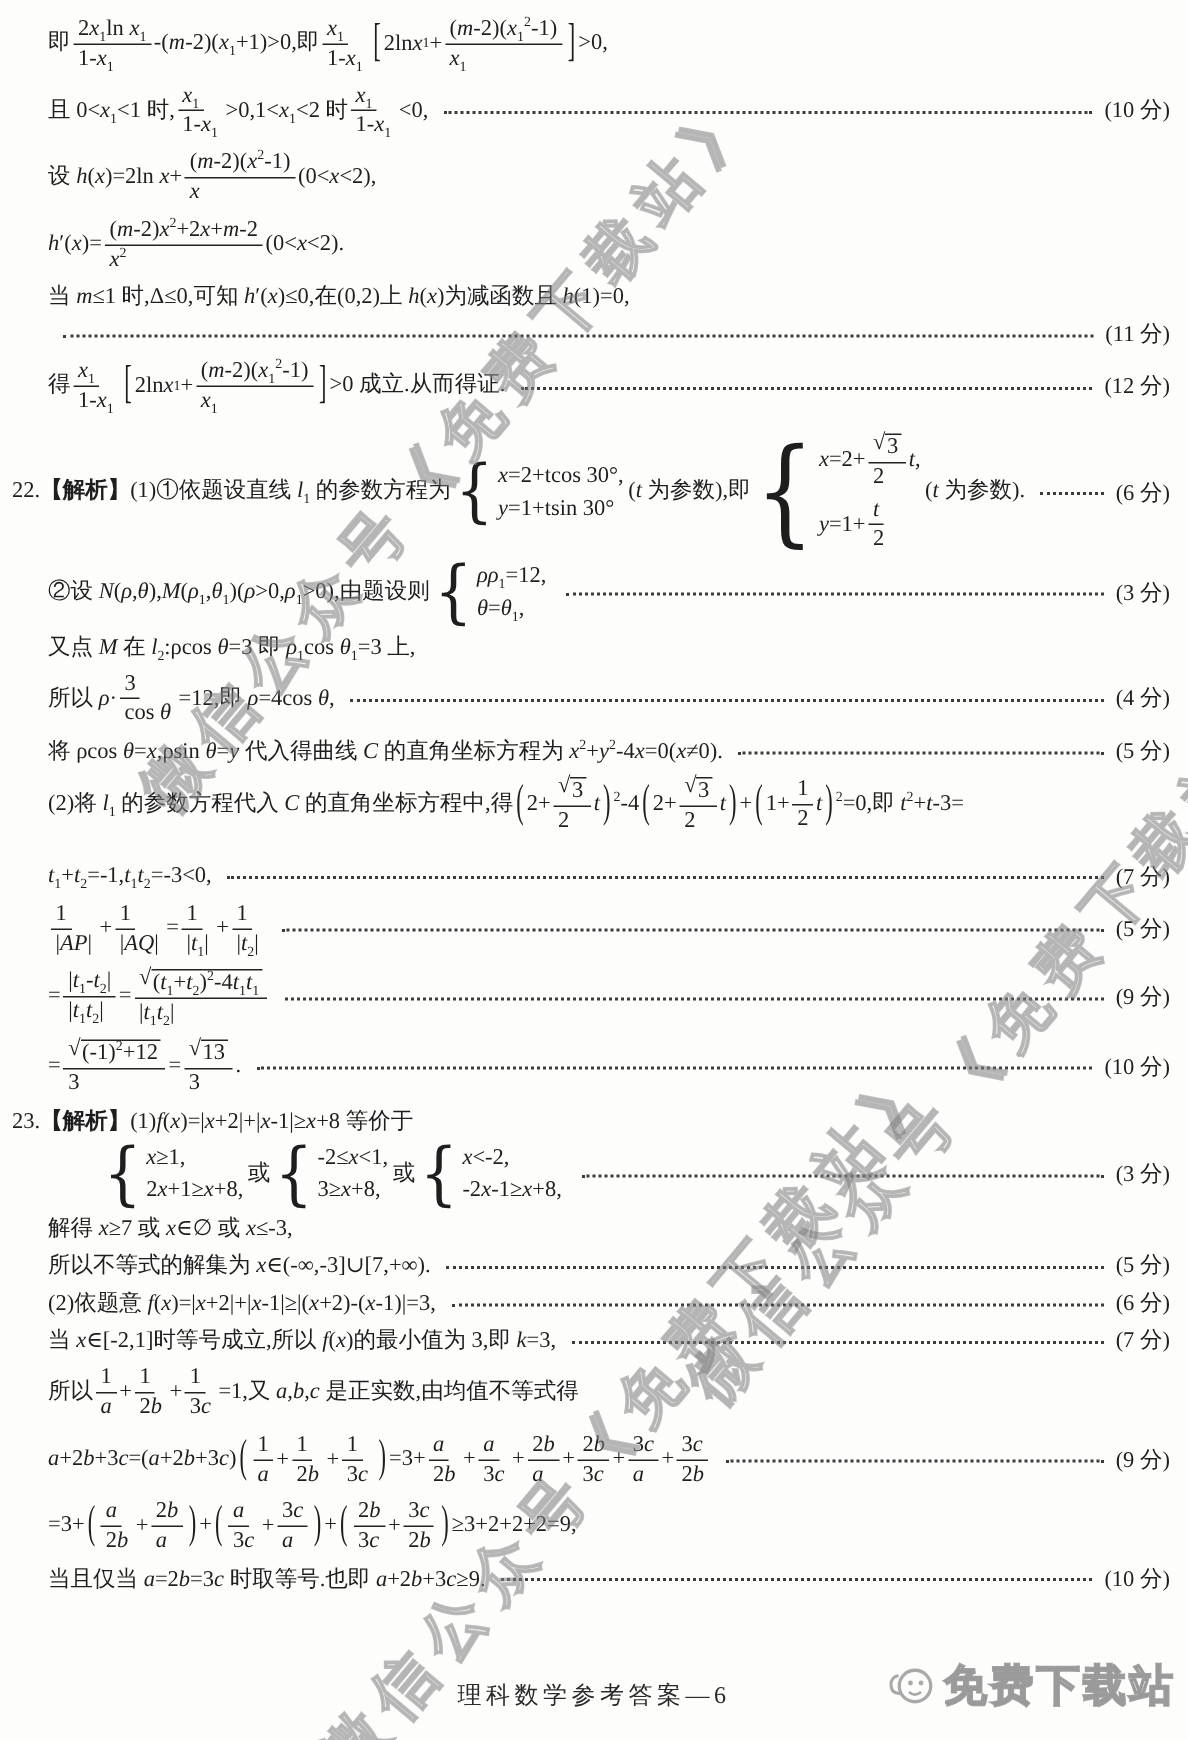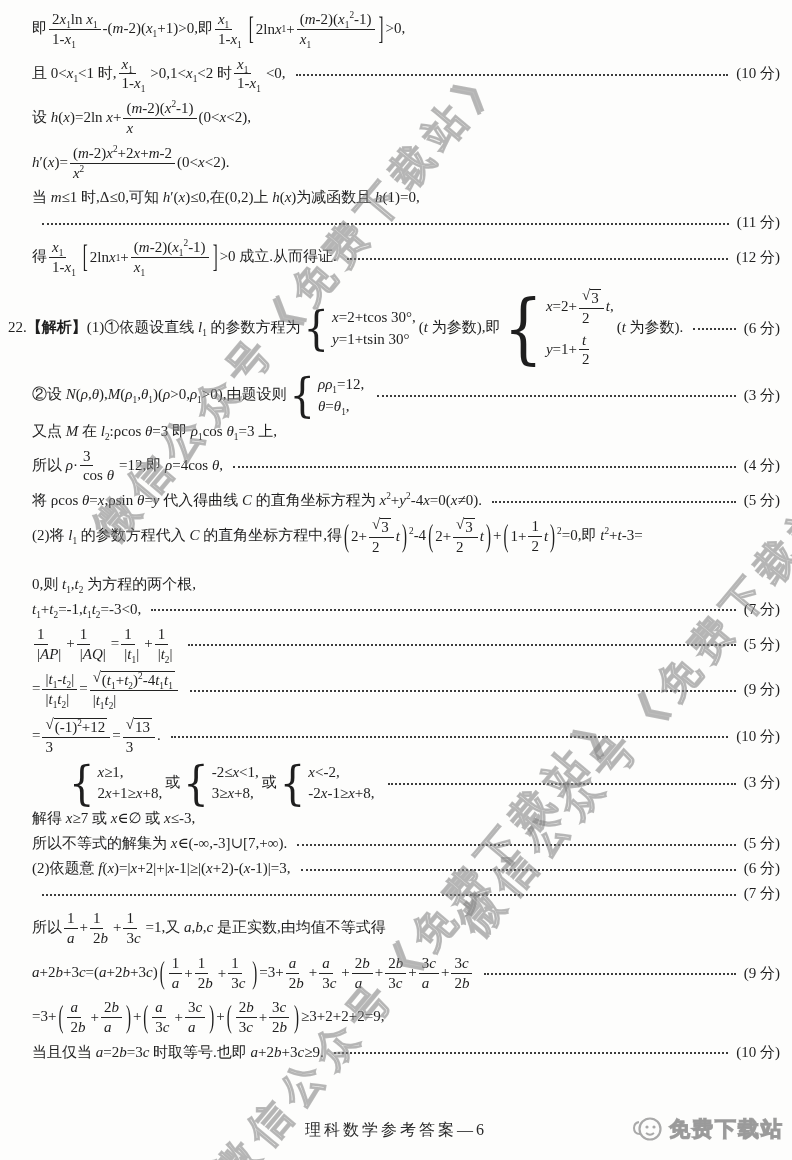"0,则 t1,t2 为方程的两个根," div.ln { html: <div> <span>0,则 <i>t</i><sub>1</sub>,<i>t</i><sub>2</sub> 为方程的两个根,</span> </div> -> none }
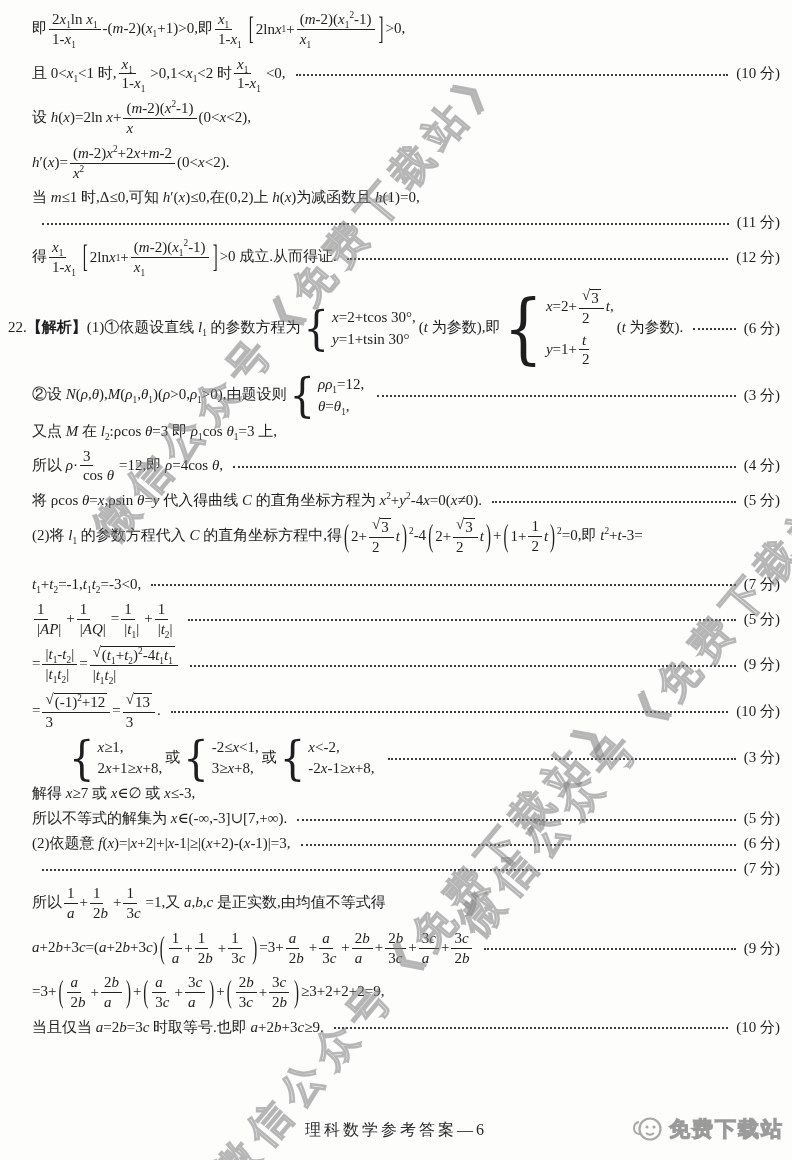"23.【解析】(1)f(x)=|x+2|+|x-1|≥x+8 等价于" div.ln { html: none -> <div> <span>23.<b>【解析】</b>(1)<i>f</i>(<i>x</i>)=|<i>x</i>+2|+|<i>x</i>-1|≥<i>x</i>+8 等价于</span> </div> }
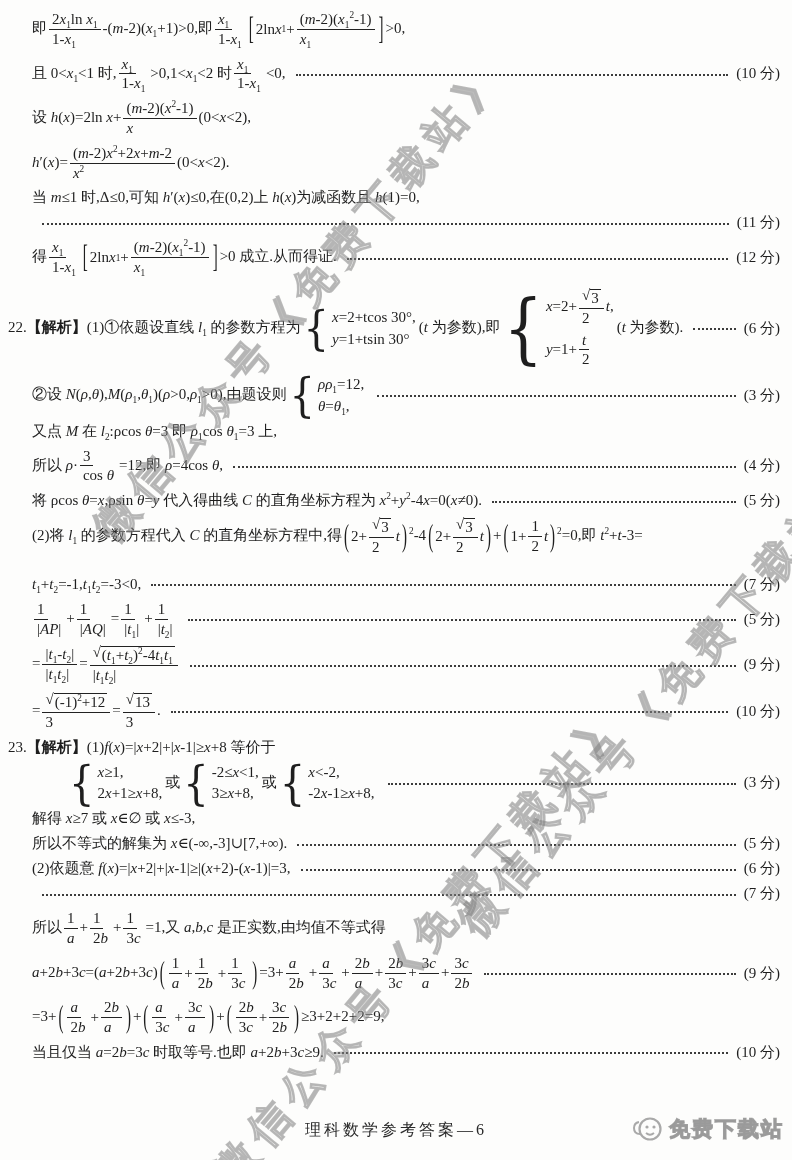"当 x∈[-2,1]时等号成立,所以 f(x)的最小值为 3,即 k=3," span.m { html: none -> <span>当 <i>x</i>∈[-2,1]时等号成立,所以 <i>f</i>(<i>x</i>)的最小值为 3,即 <i>k</i>=3,</span> }
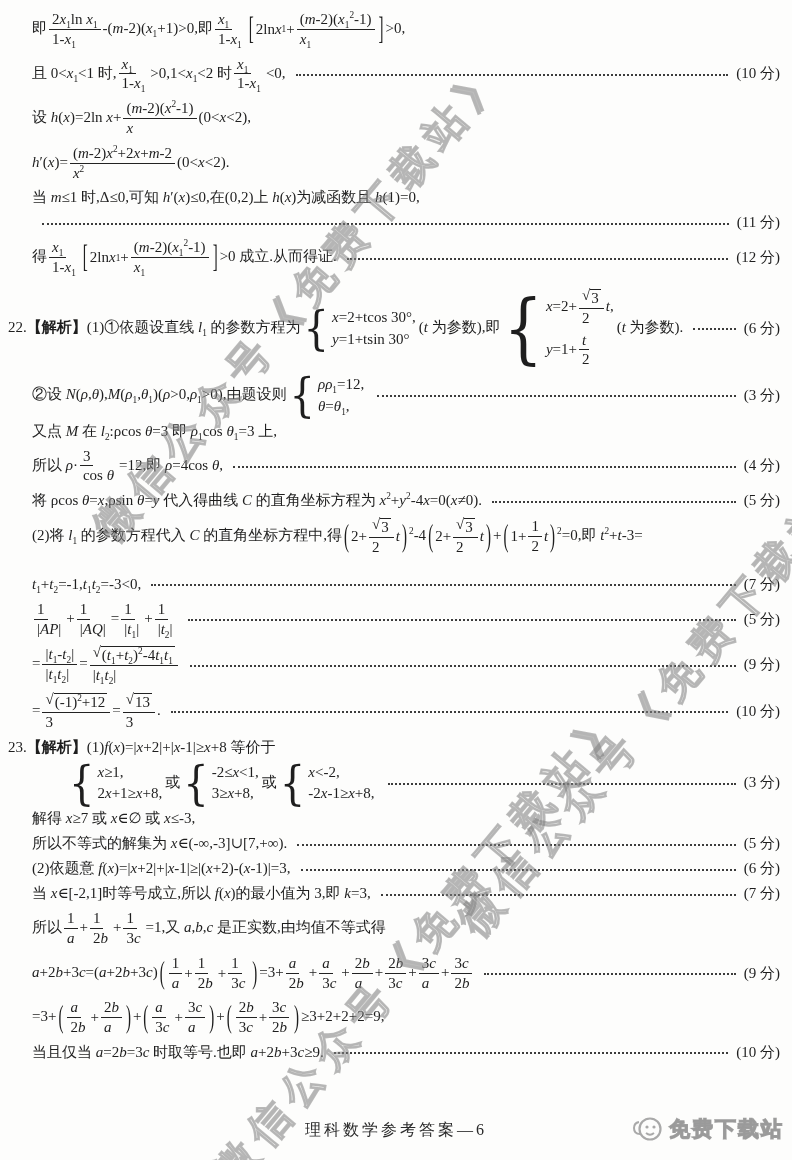"免费下载站" .badge-text { font-size: 21px -> 29px }
